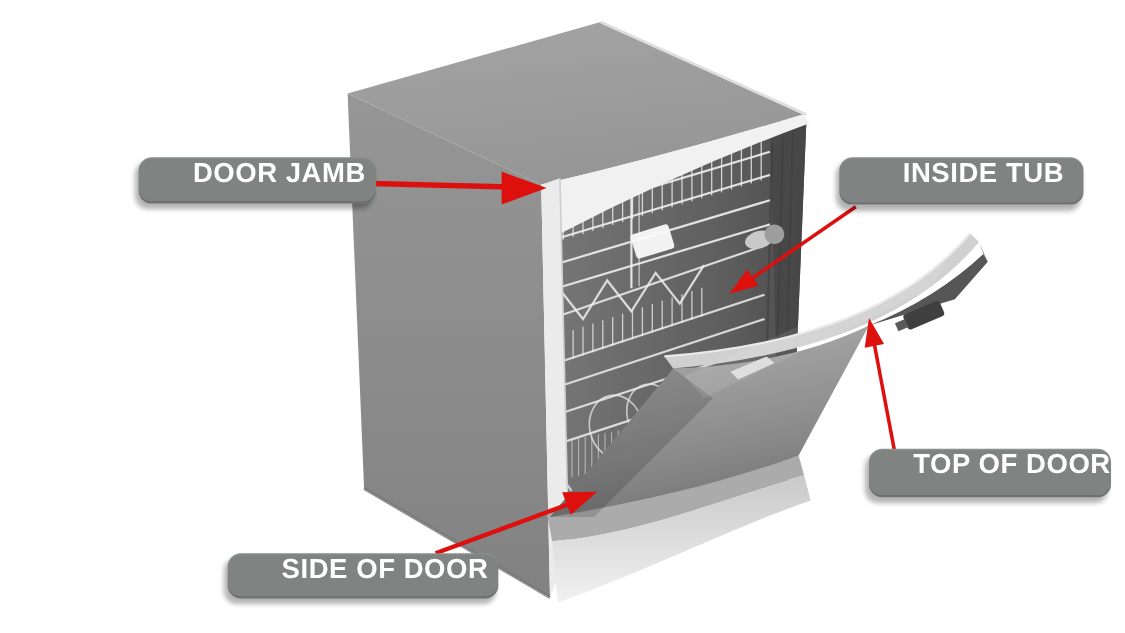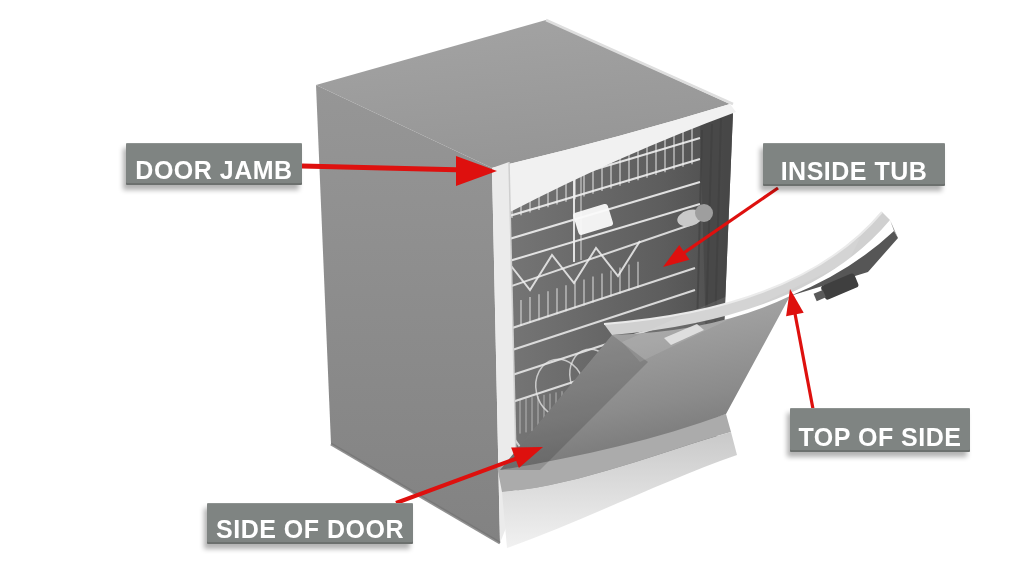"DOOR JAMB" .callout { align-items: flex-end -> flex-start; border-radius: 1px -> 12px; padding-left: none -> 40px }
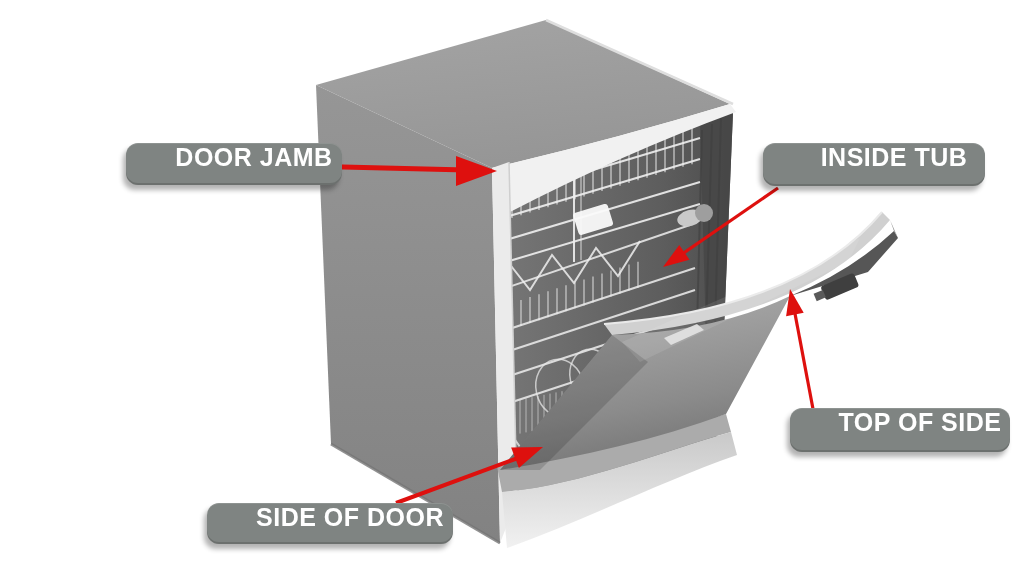"TOP OF SIDE" span { text: SIDE -> DOOR }
